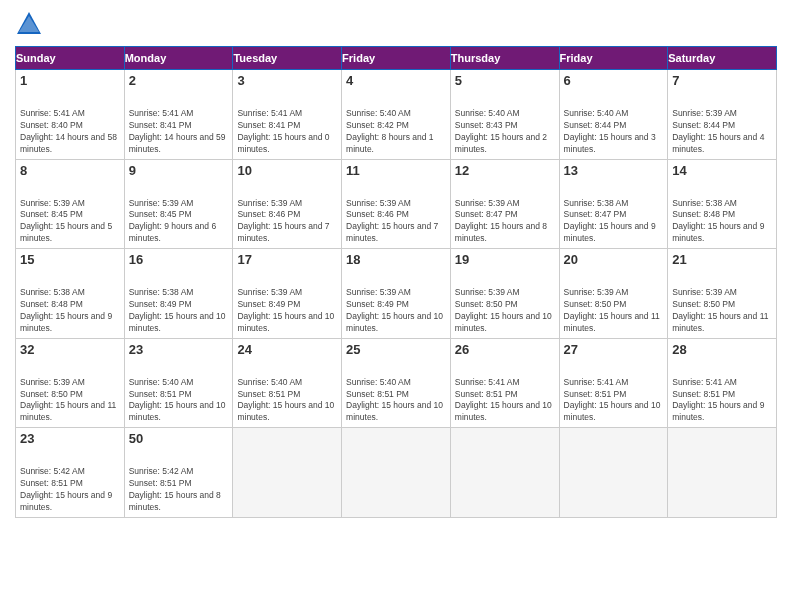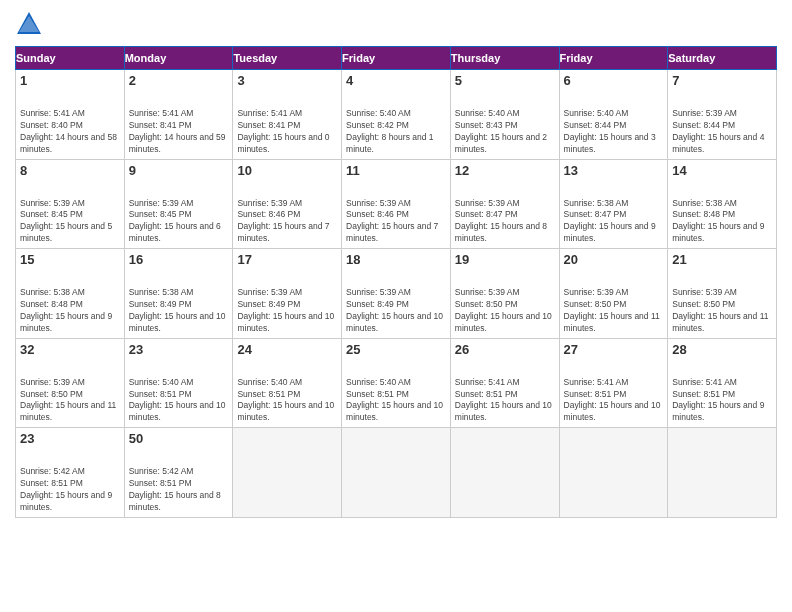"Daylight: 15 hours and 6" span { text: 15 -> 9 }
